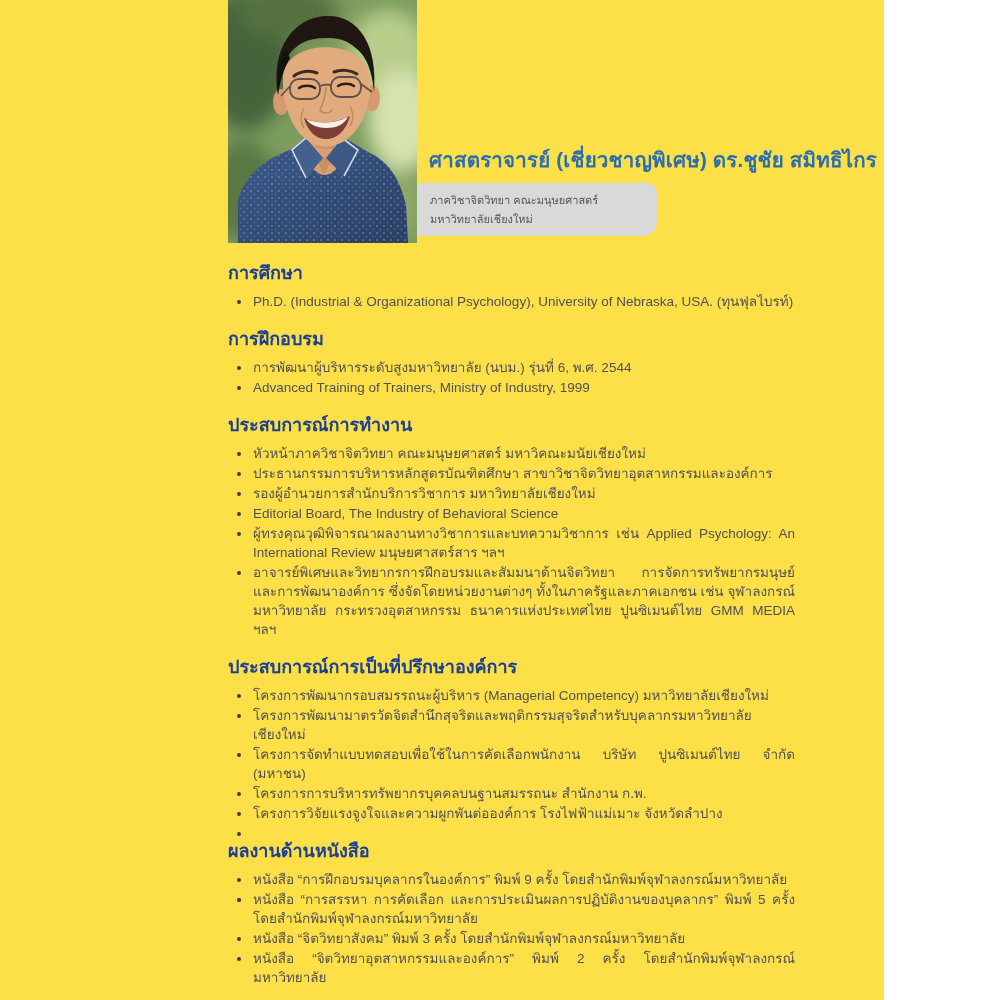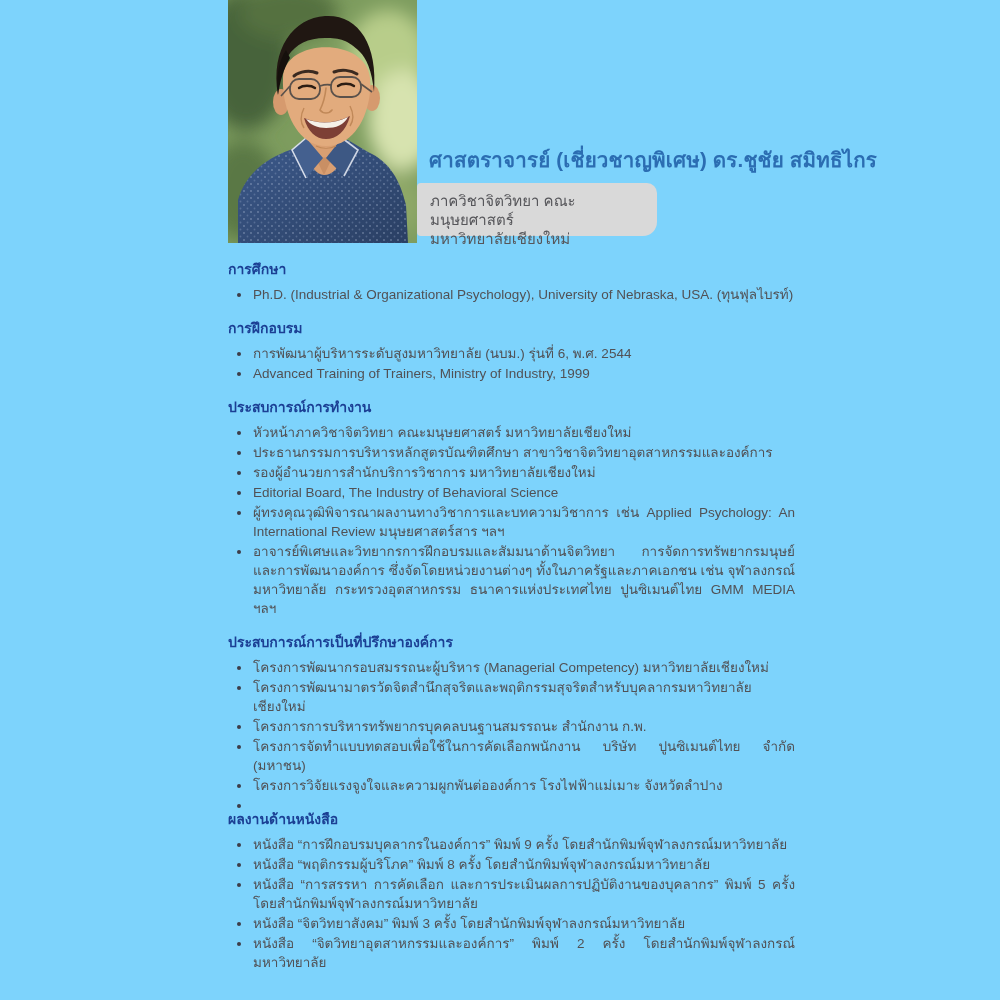"ศาสตราจารย์ (เชี่ยวชาญพิเศษ) ดร.ชูชัย" .page { background: #7dd3fc -> #fde047; width: 1000px -> 884px }
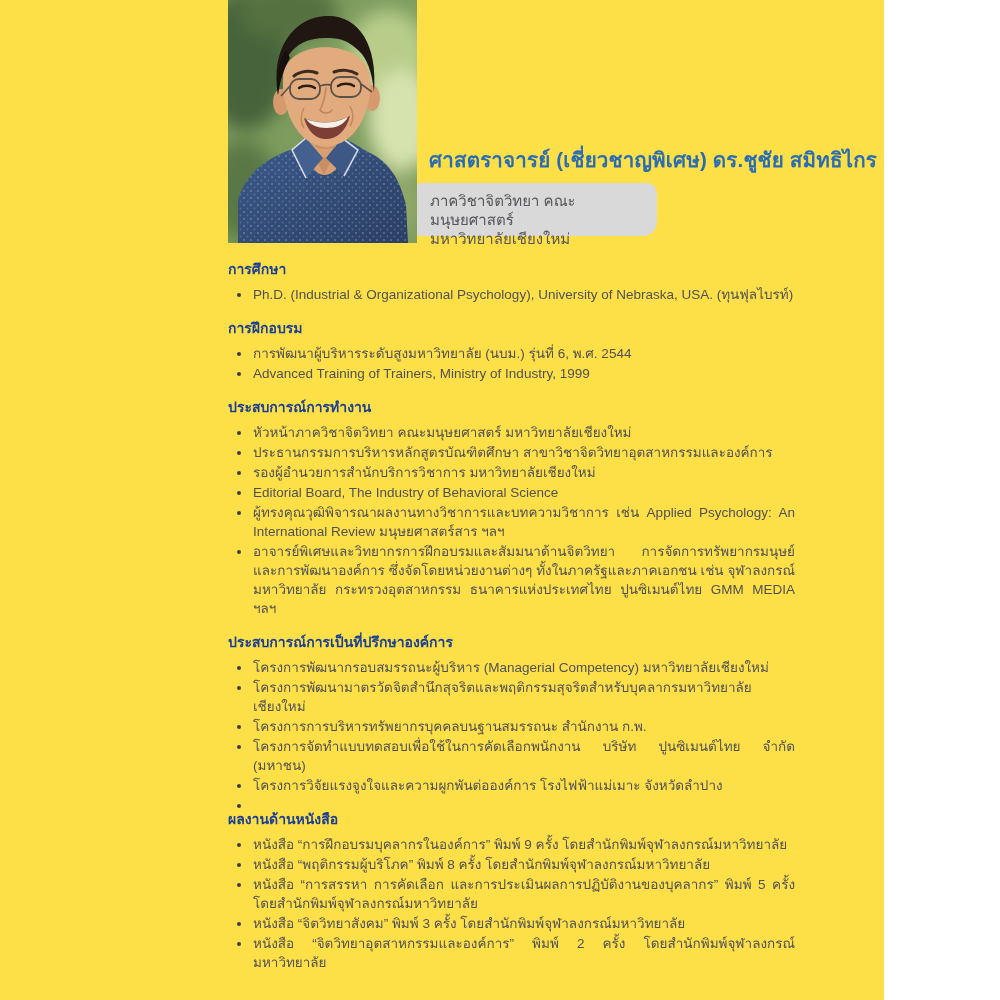"ภาควิชาจิตวิทยา คณะมนุษยศาสตร์" .affil-box { font-size: 15px -> 11px }
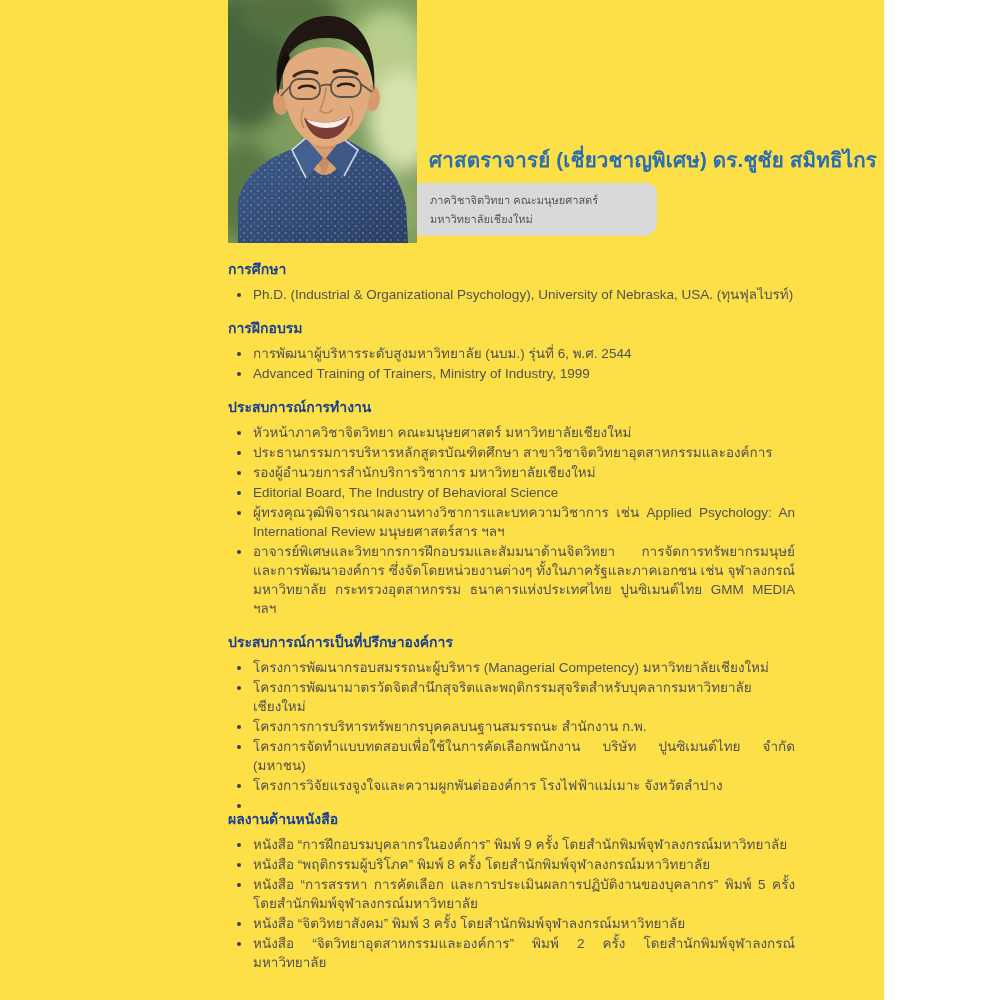"การศึกษา" .section h2 { font-size: 14px -> 18px }
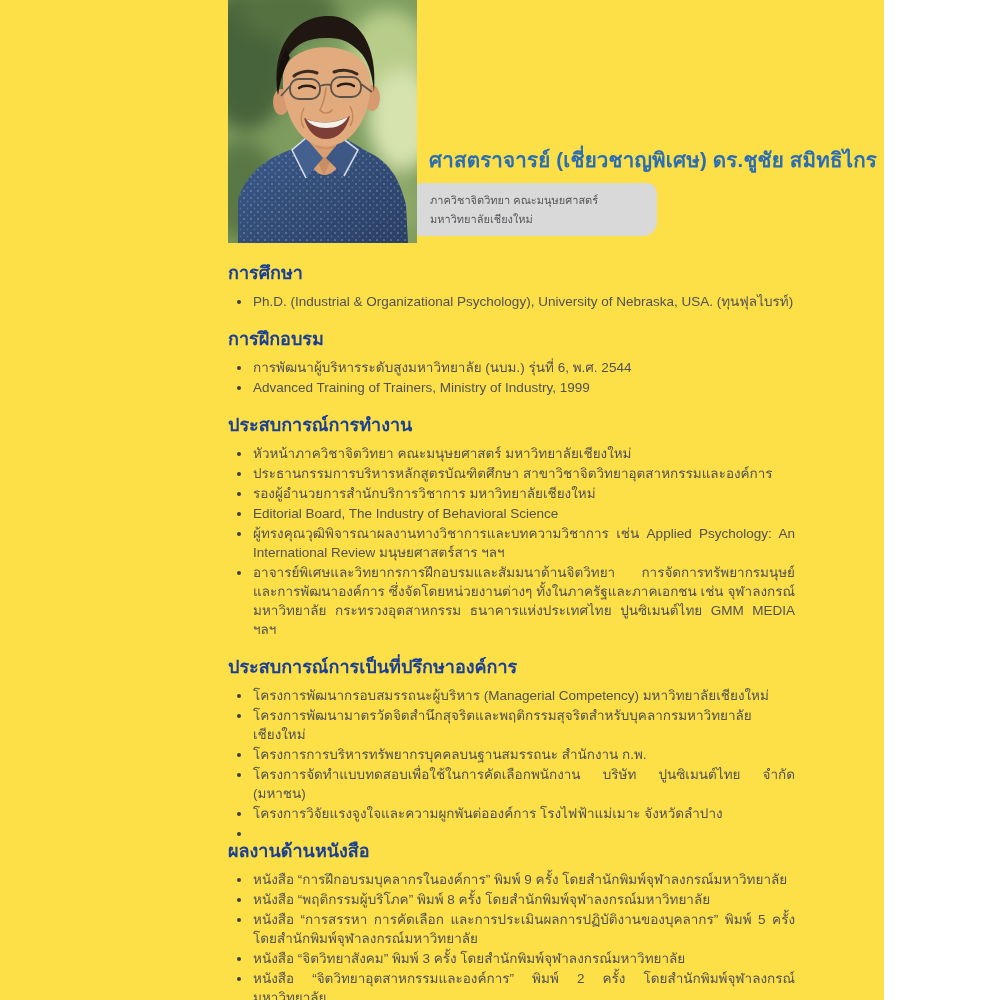"หัวหน้าภาควิชาจิตวิทยา คณะมนุษยศาสตร์" span.item-text { text: มหาวิทยาลัยเชียงใหม่ -> มหาวิคณะมนัยเชียงใหม่ }
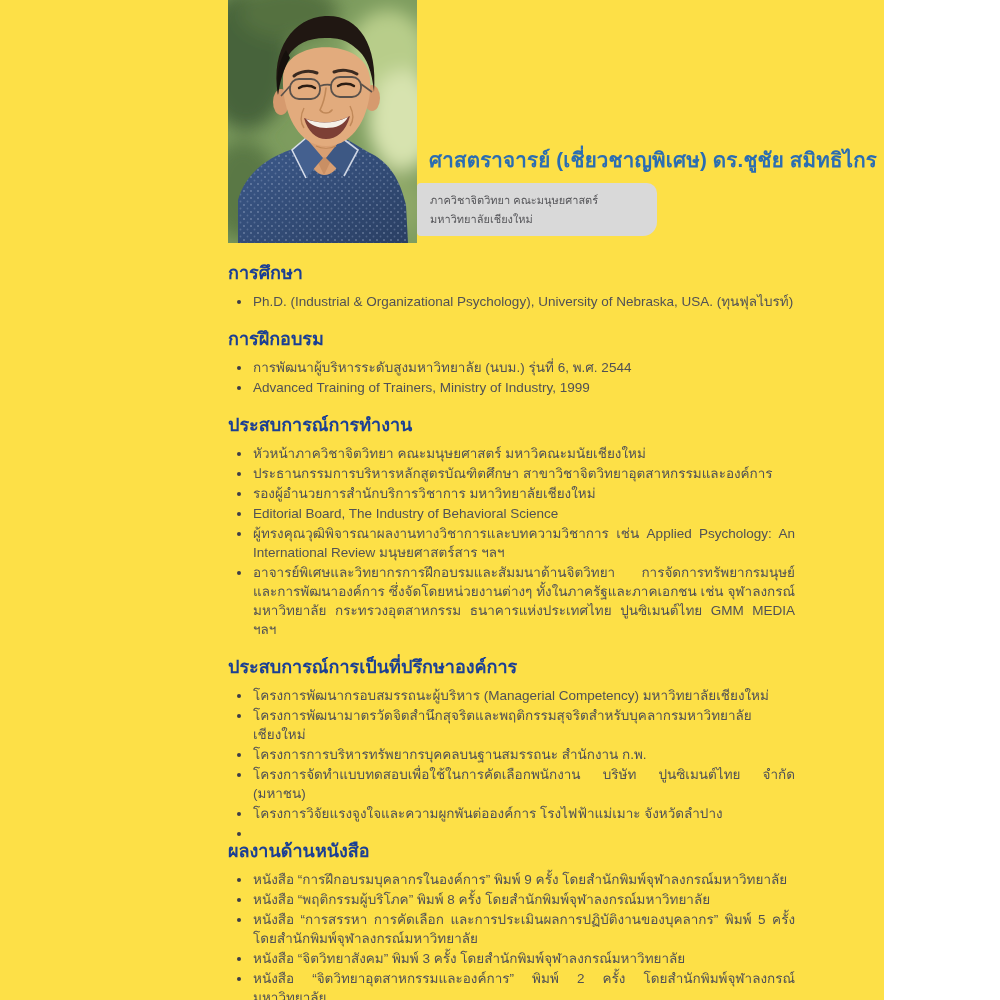"โครงการการบริหารทรัพยากรบุคคลบนฐานสมรรถน" li.item { order: before "โครงการจัดทำแบบทดสอบเพื่อใช้ในการคัดเลือ" -> after "โครงการจัดทำแบบทดสอบเพื่อใช้ในการคัดเลือ" }
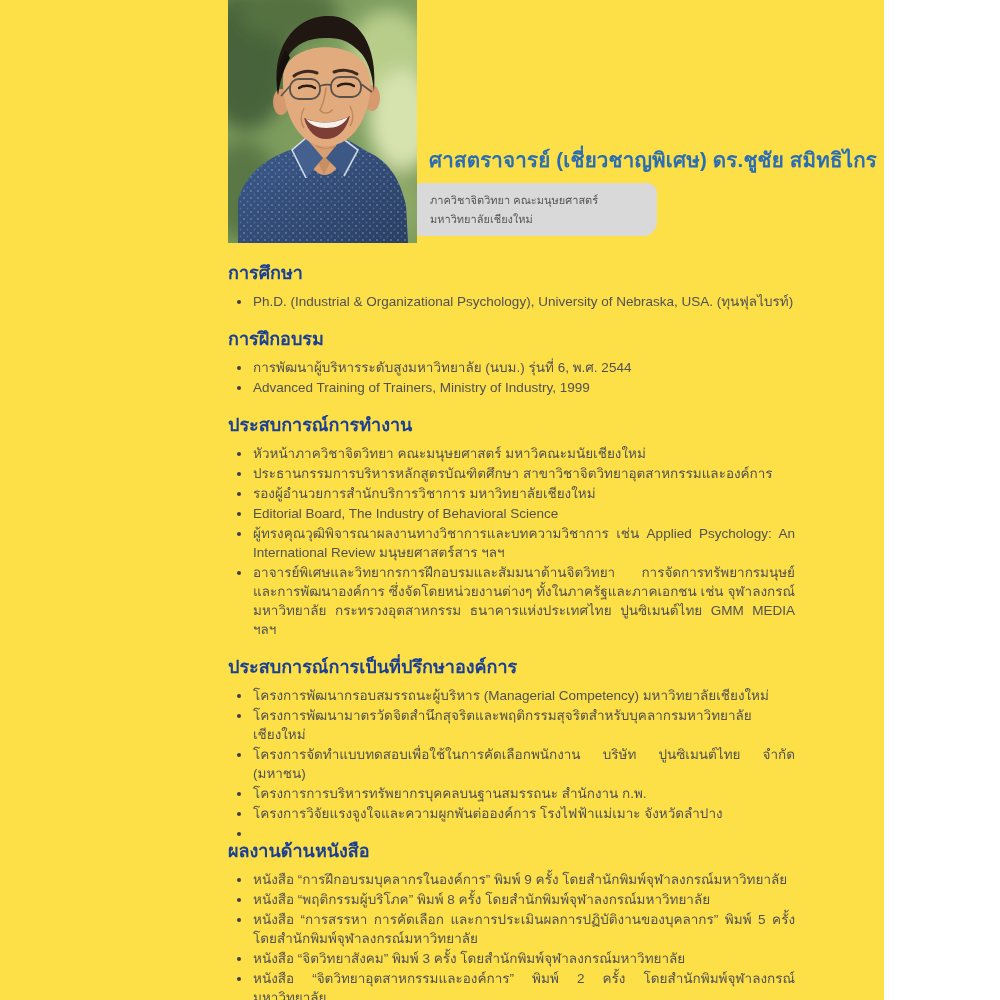"หนังสือ “พฤติกรรมผู้บริโภค” พิมพ์ 8" span.item-text { html: <span>หนังสือ “พฤติกรรมผู้บริโภค” พิมพ์ 8 ครั้ง โดยสำนักพิมพ์จุฬาลงกรณ์มหาวิทยาลัย</span> -> none }
